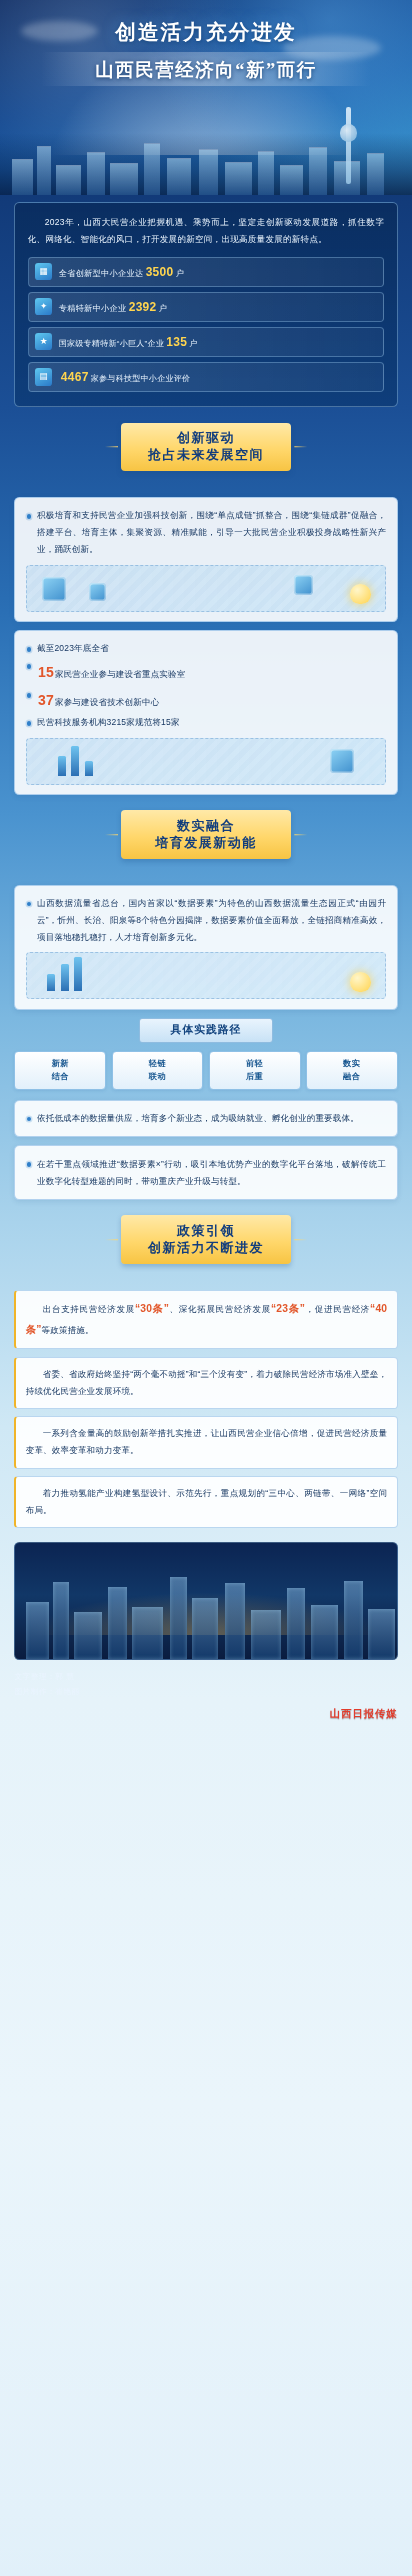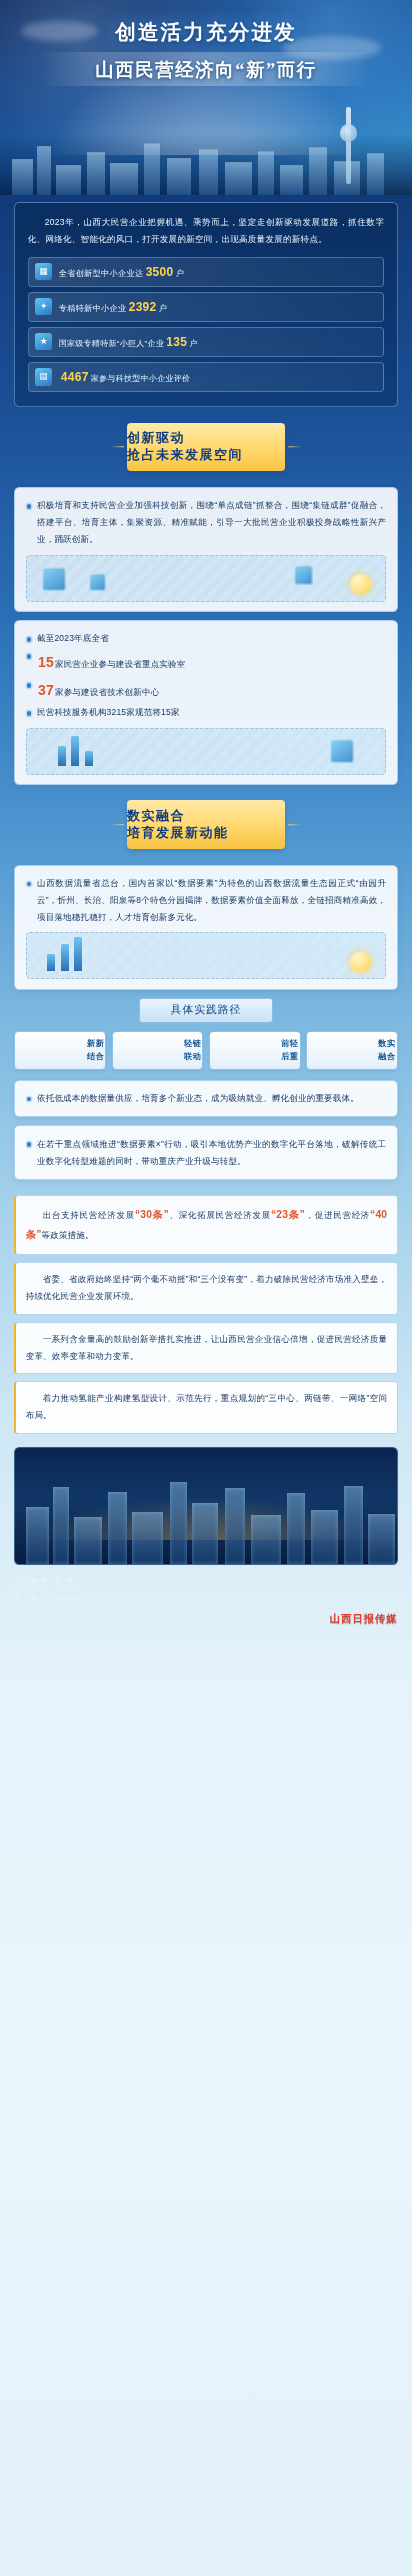"创新驱动" .sec-head { margin: 0 auto 16px -> 0 auto 26px; text-align: left -> center; width: 158px -> 170px }
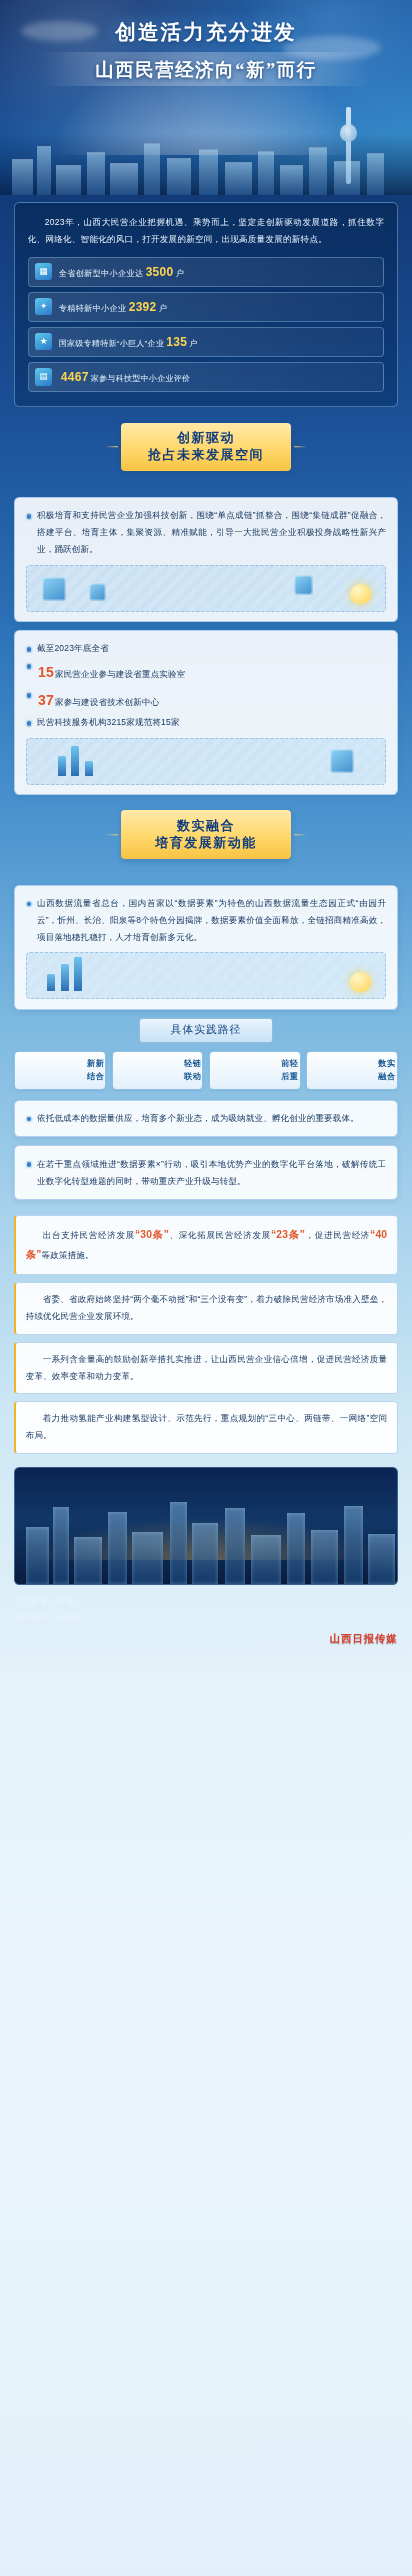"具体实践路径" .sub-head { font-weight: normal -> bold }
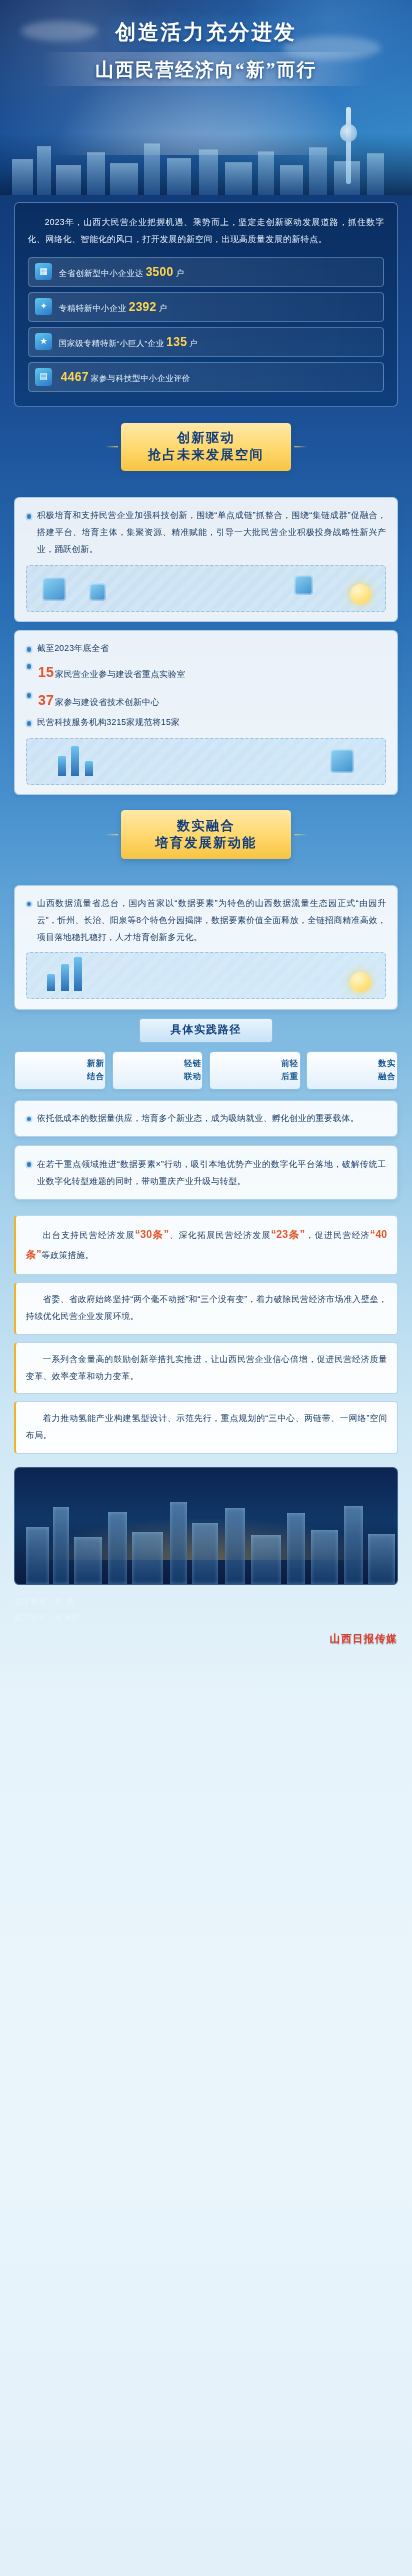"新新" .pill { text-align: right -> center }
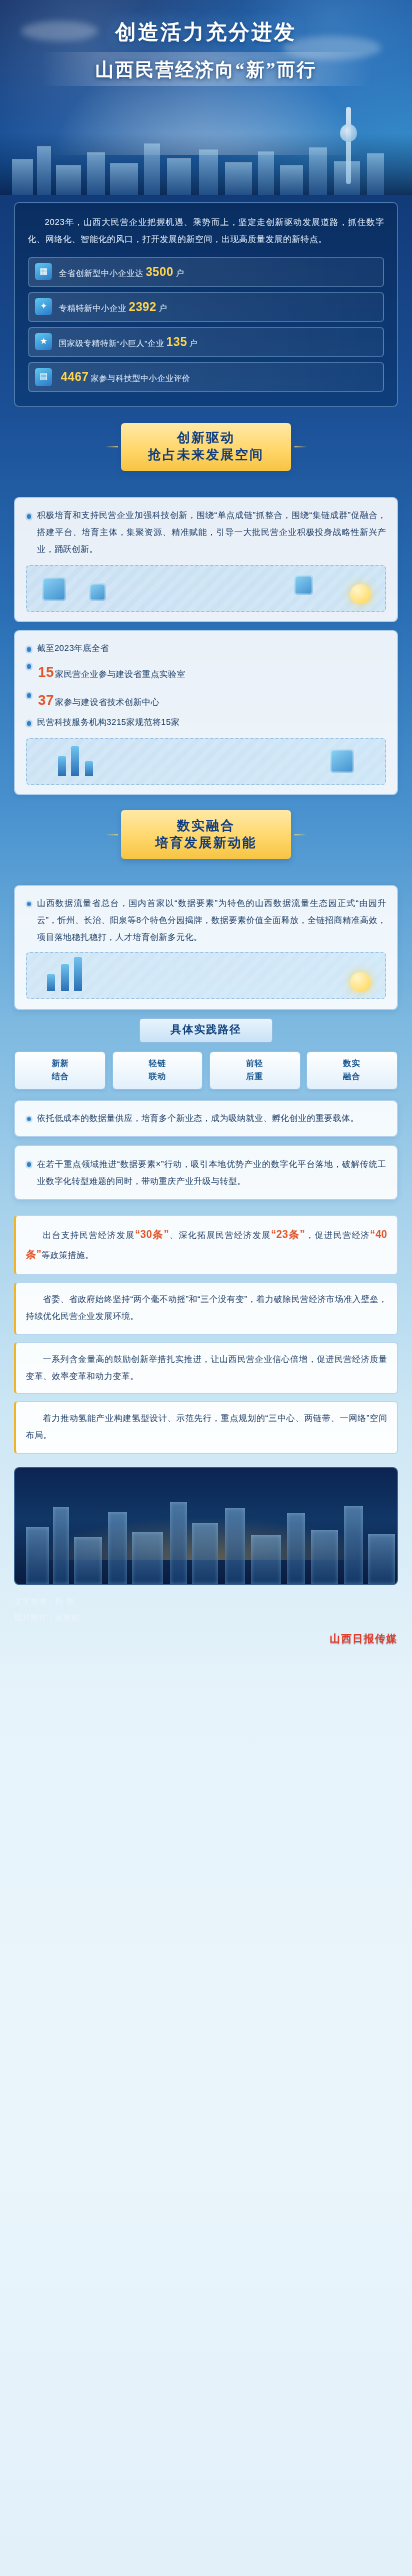"政策引领" div.sec-head { html: none -> <div> <span>政策引领</span> <span>创新活力不断进发</span> </div> }
